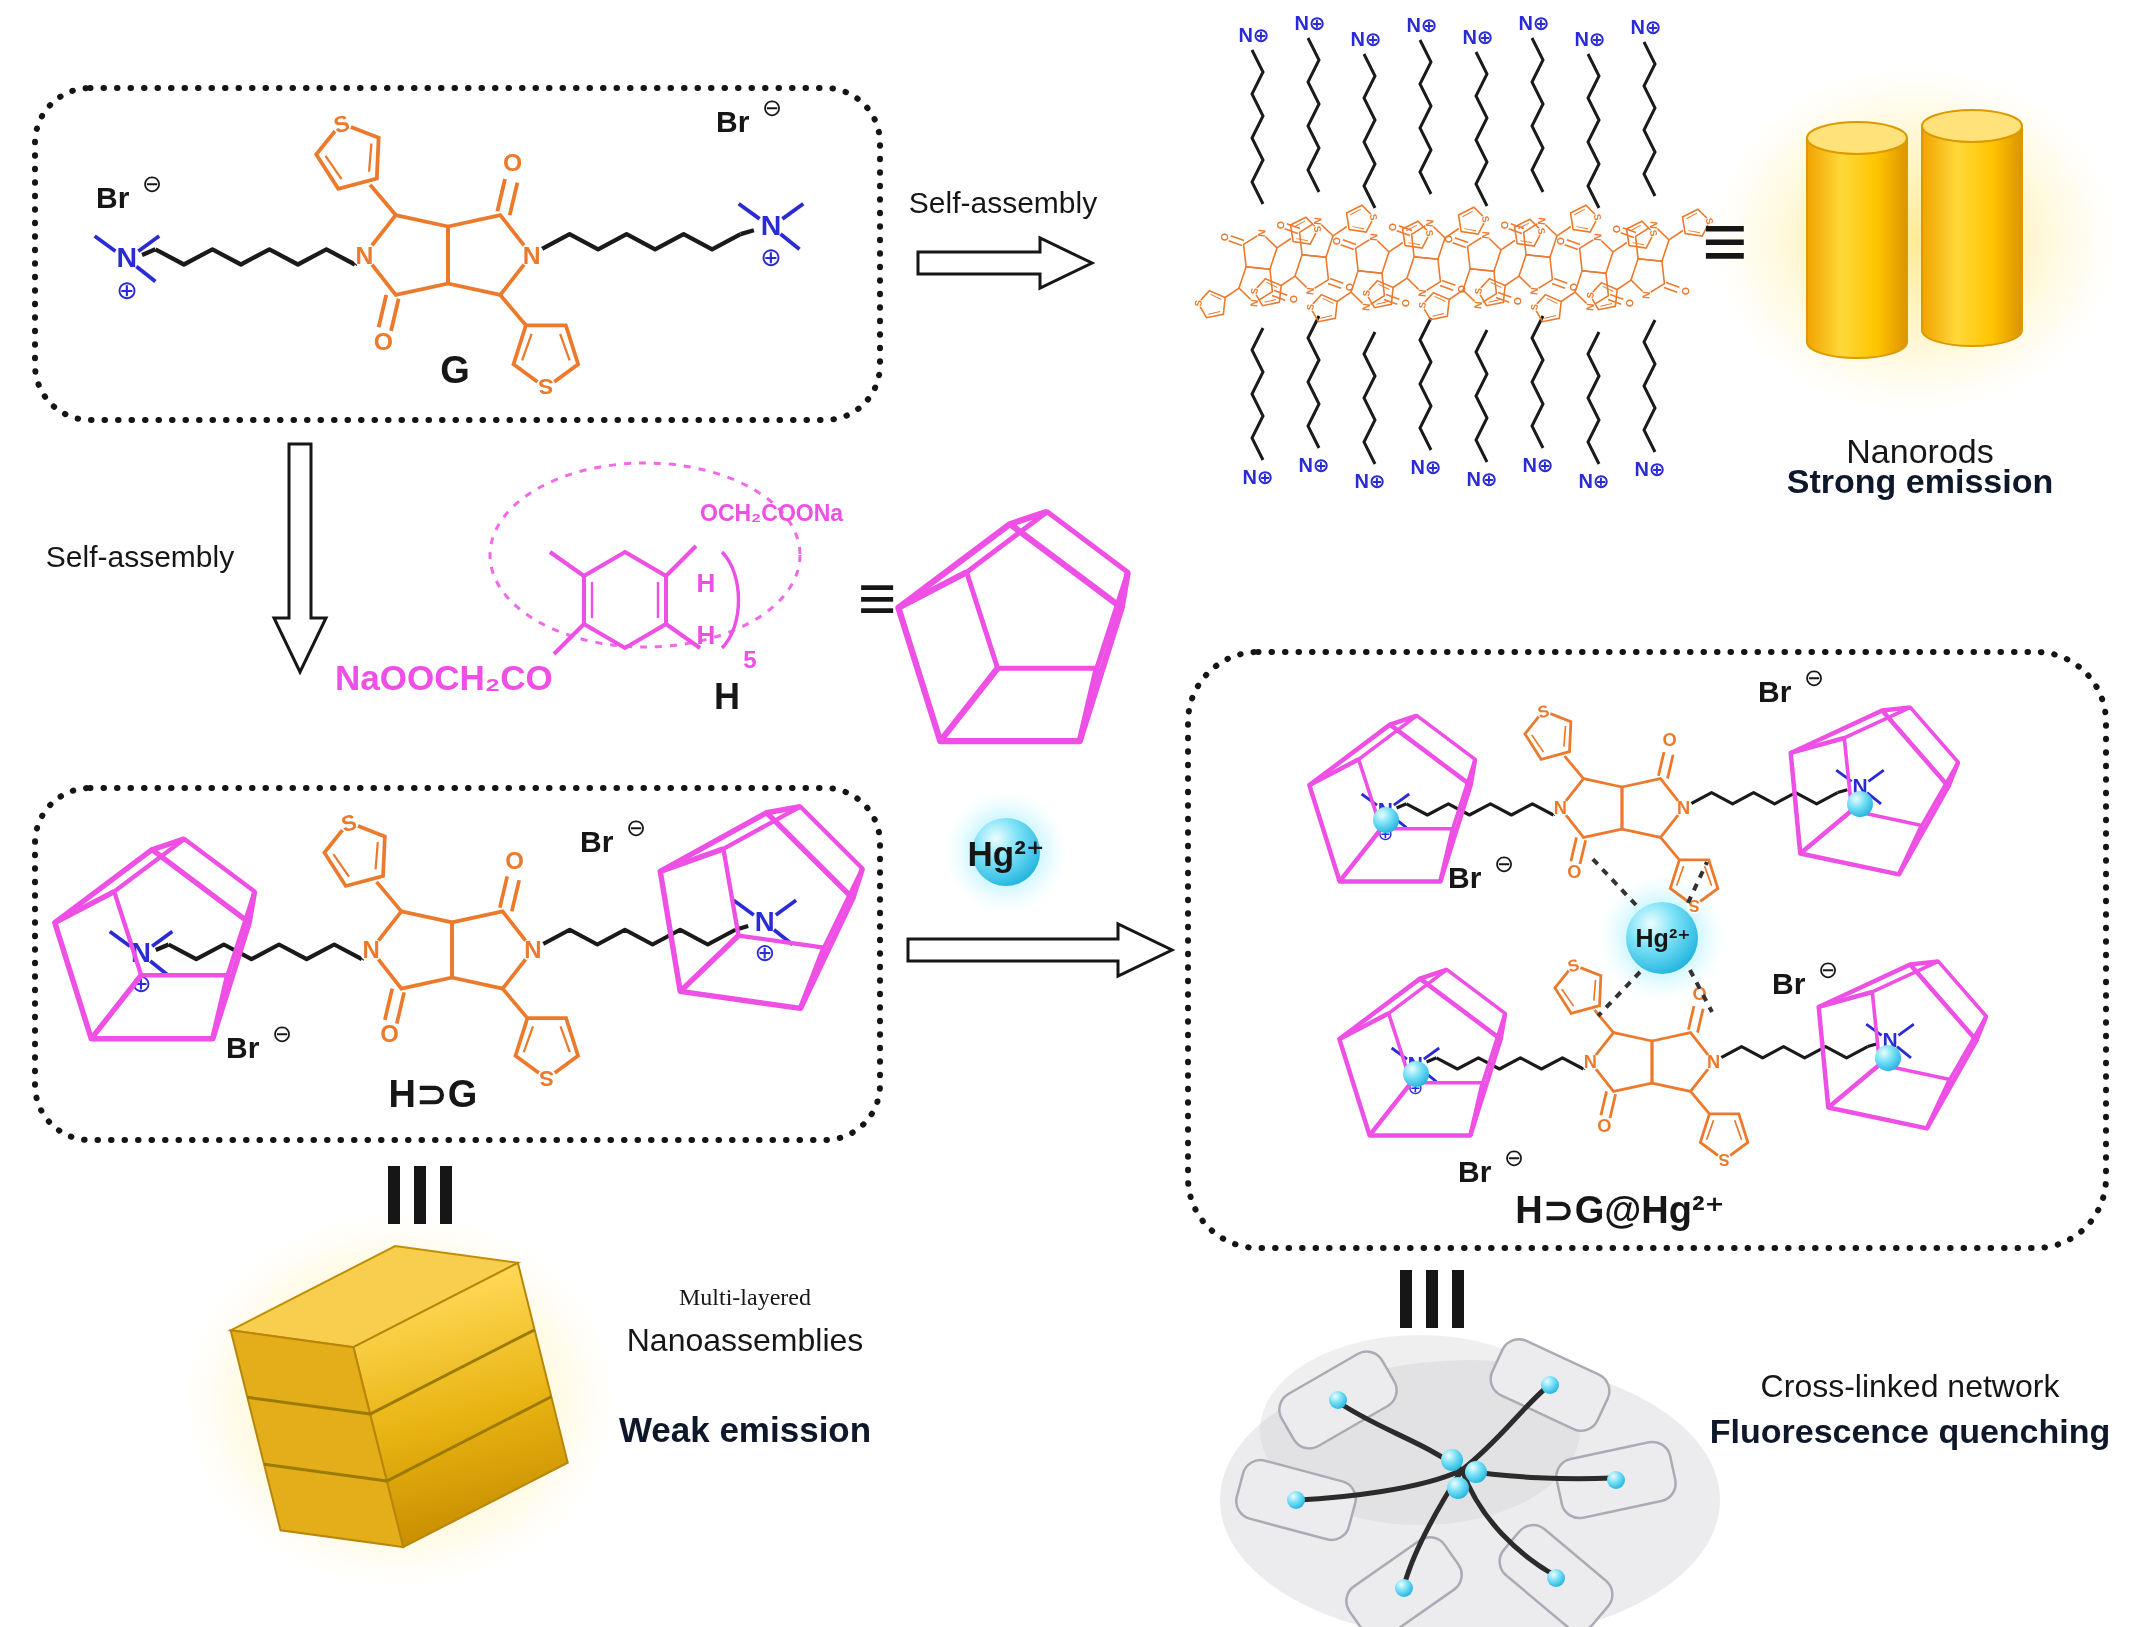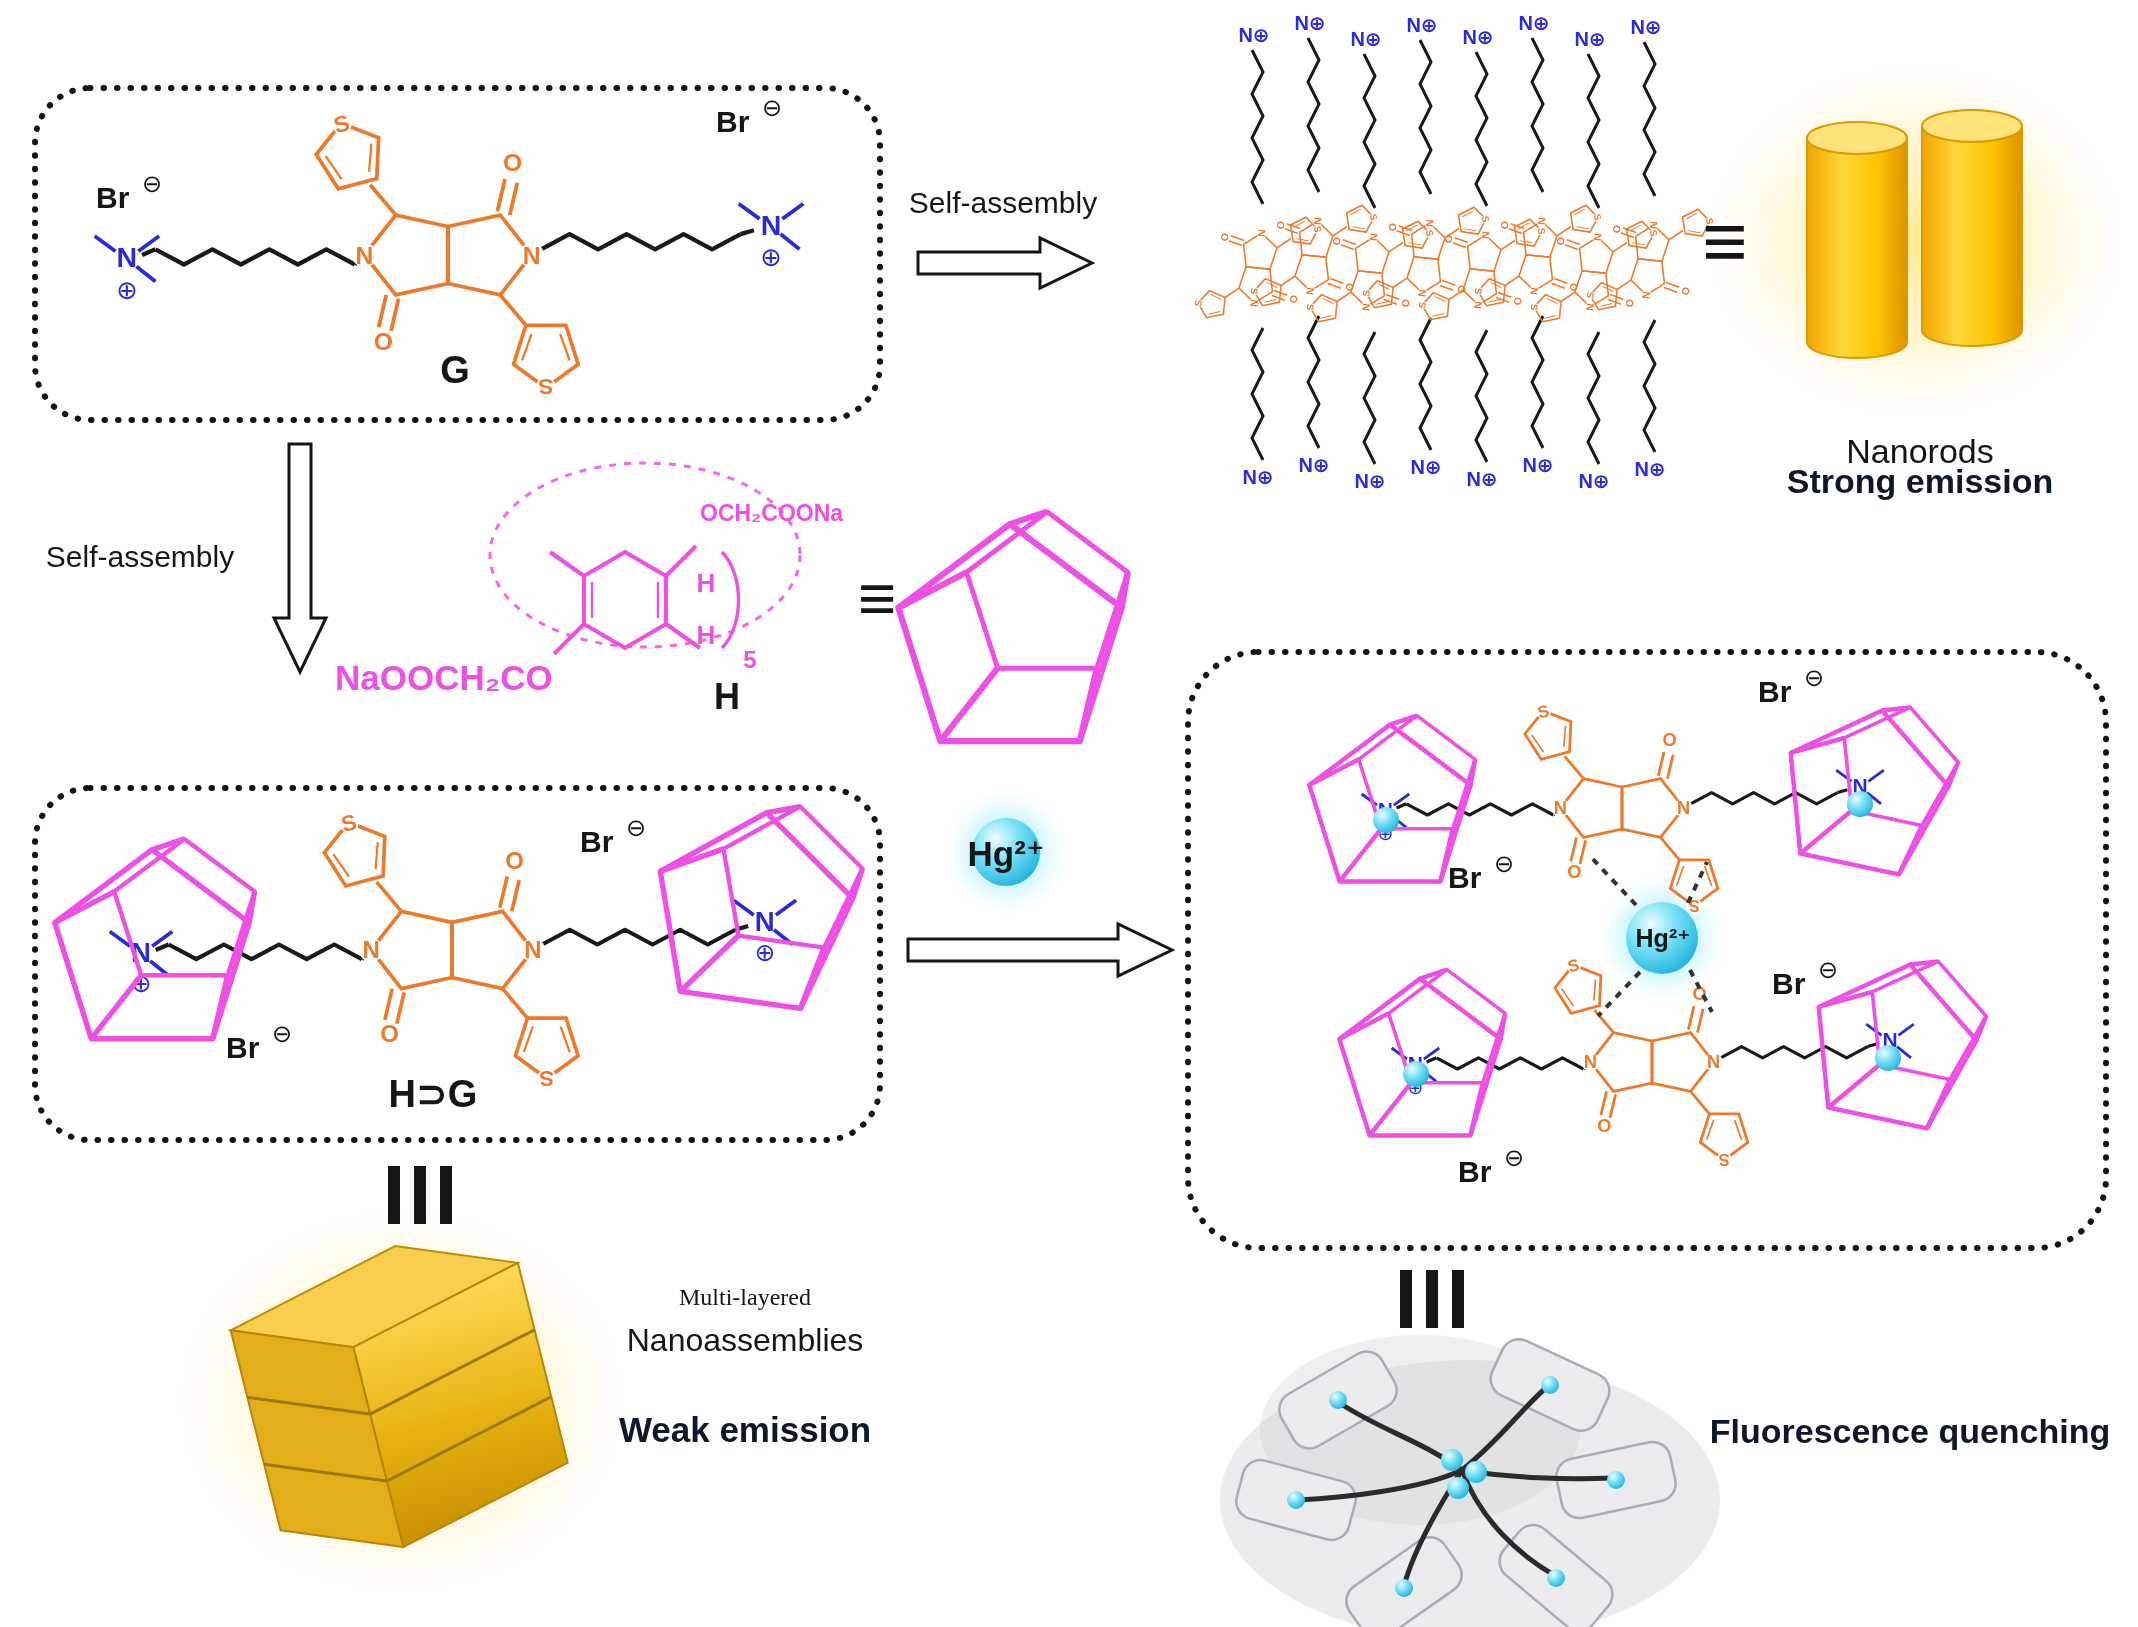"H⊃G@Hg²⁺" div.lbl { html: none -> <div>H⊃G@Hg²⁺</div> }
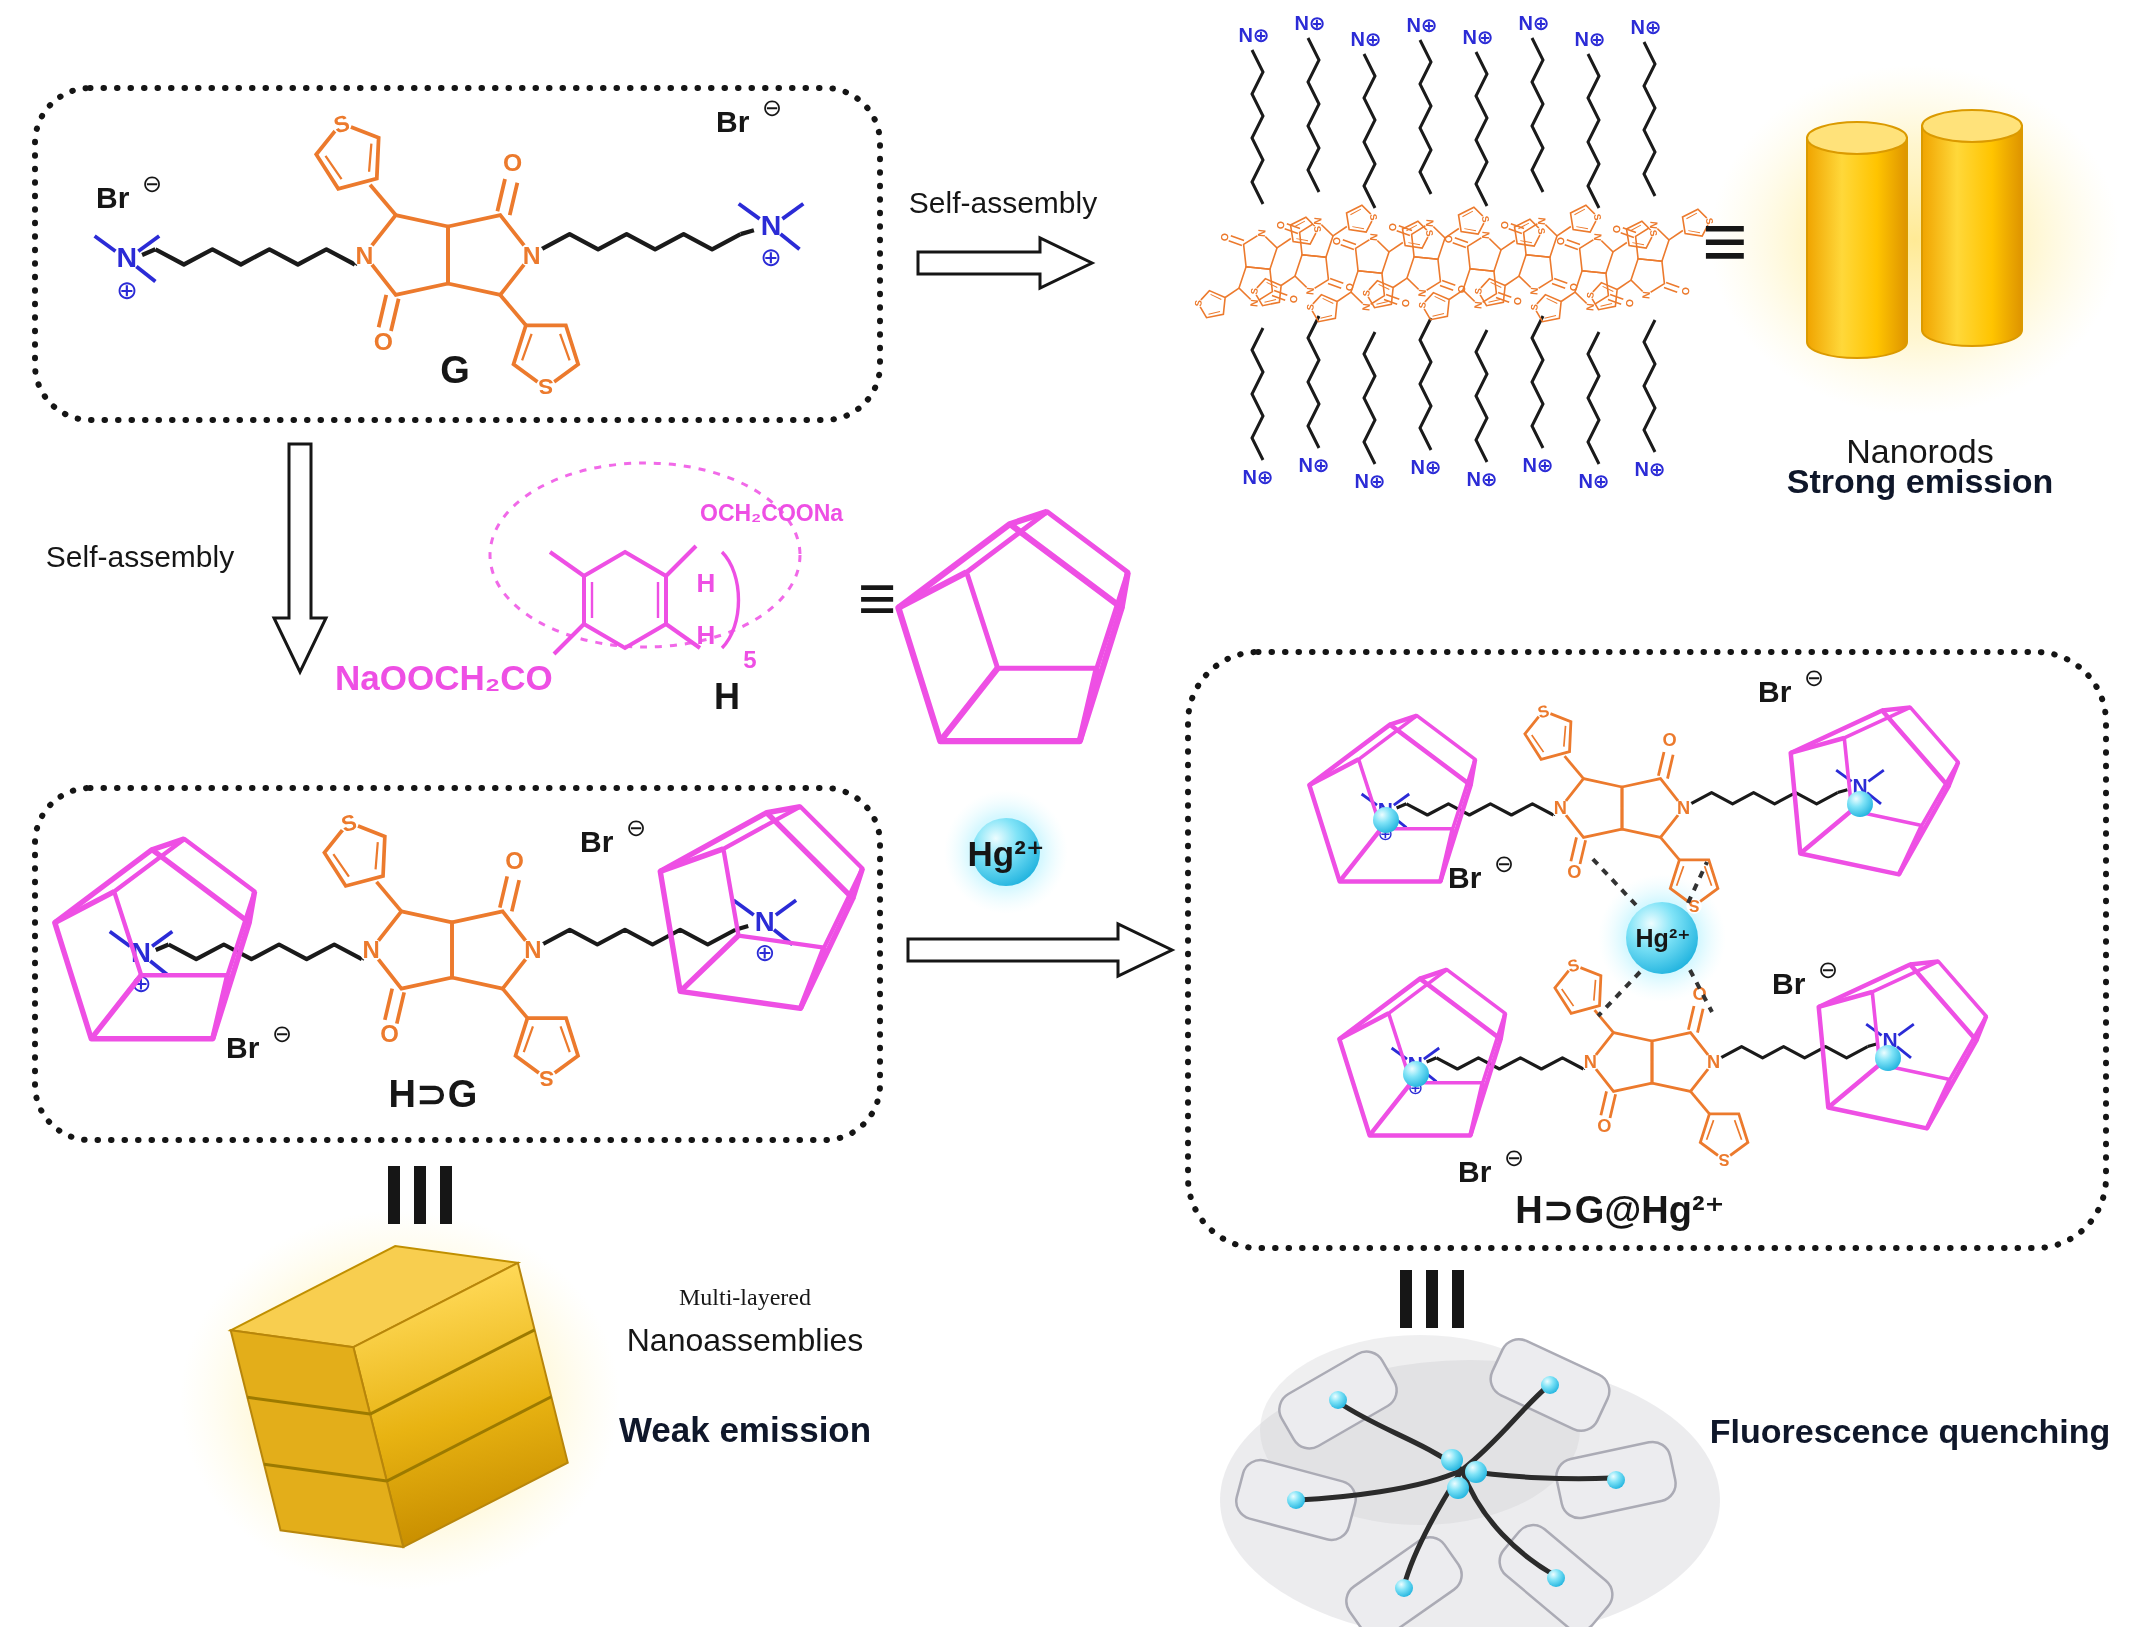"Cross-linked network" div.lbl { html: none -> <div>Cross-linked network</div> }
